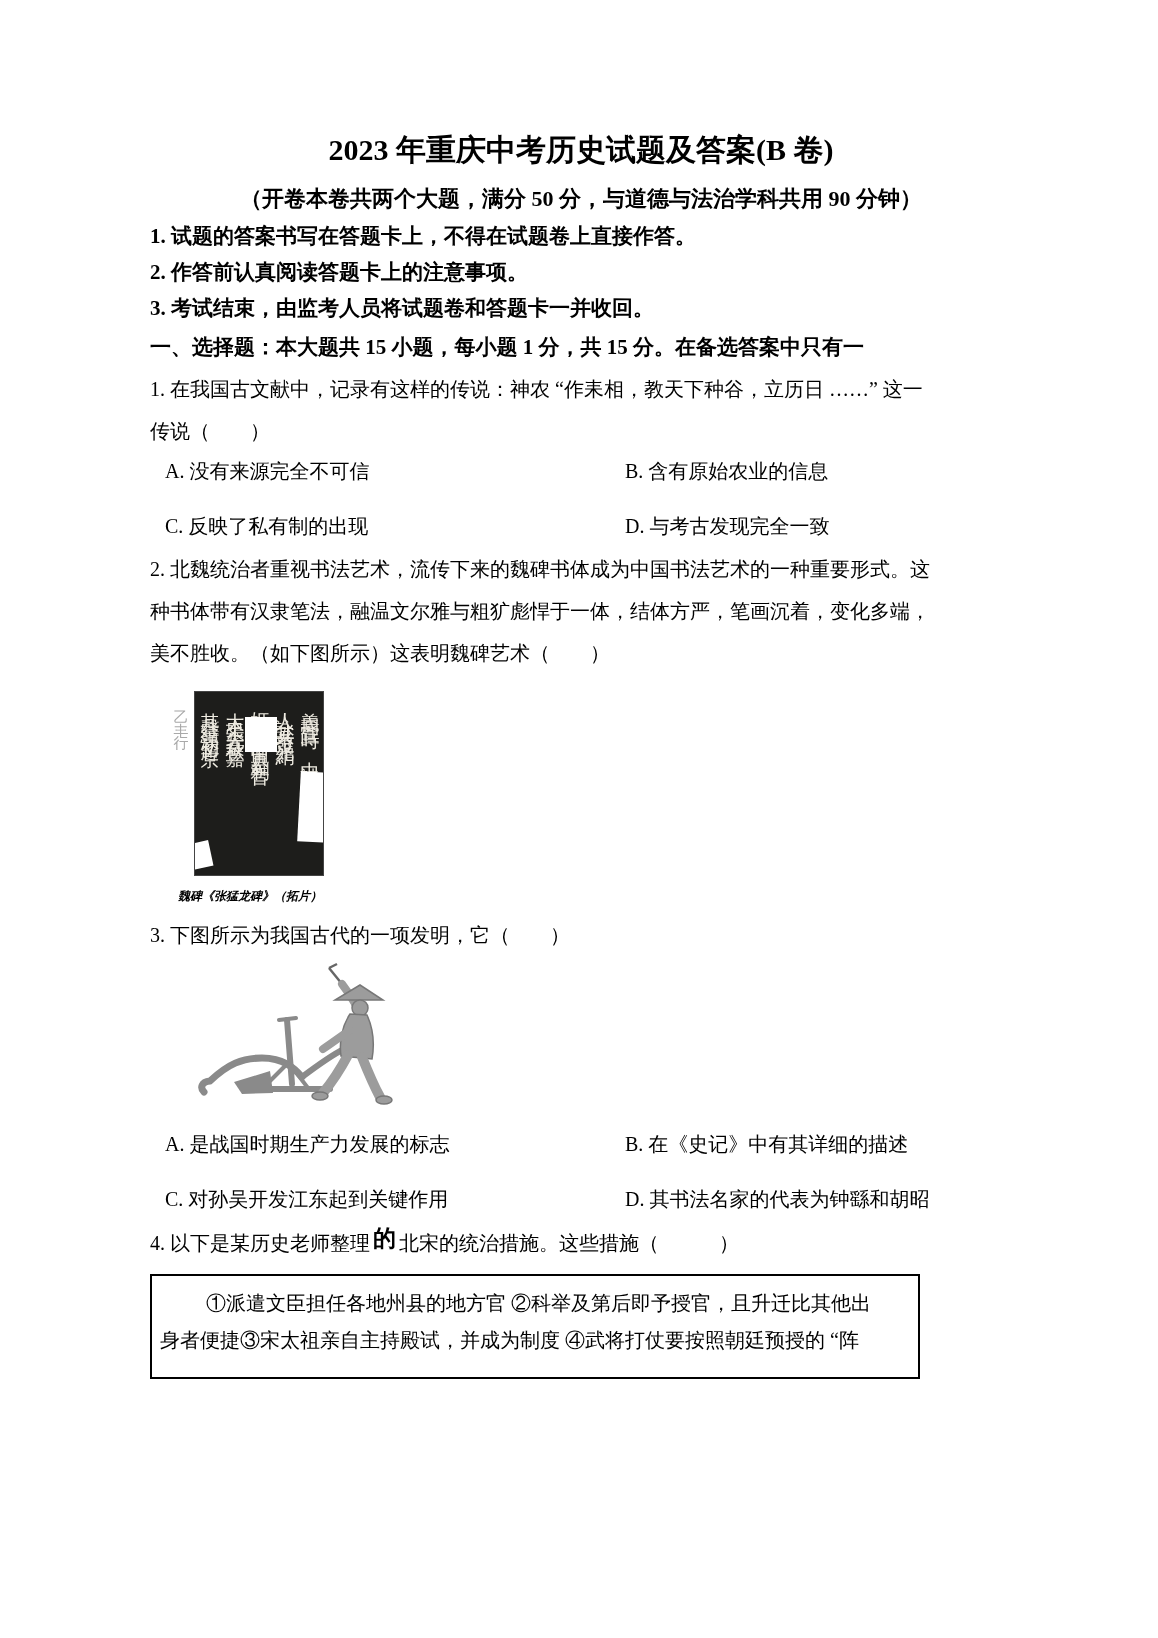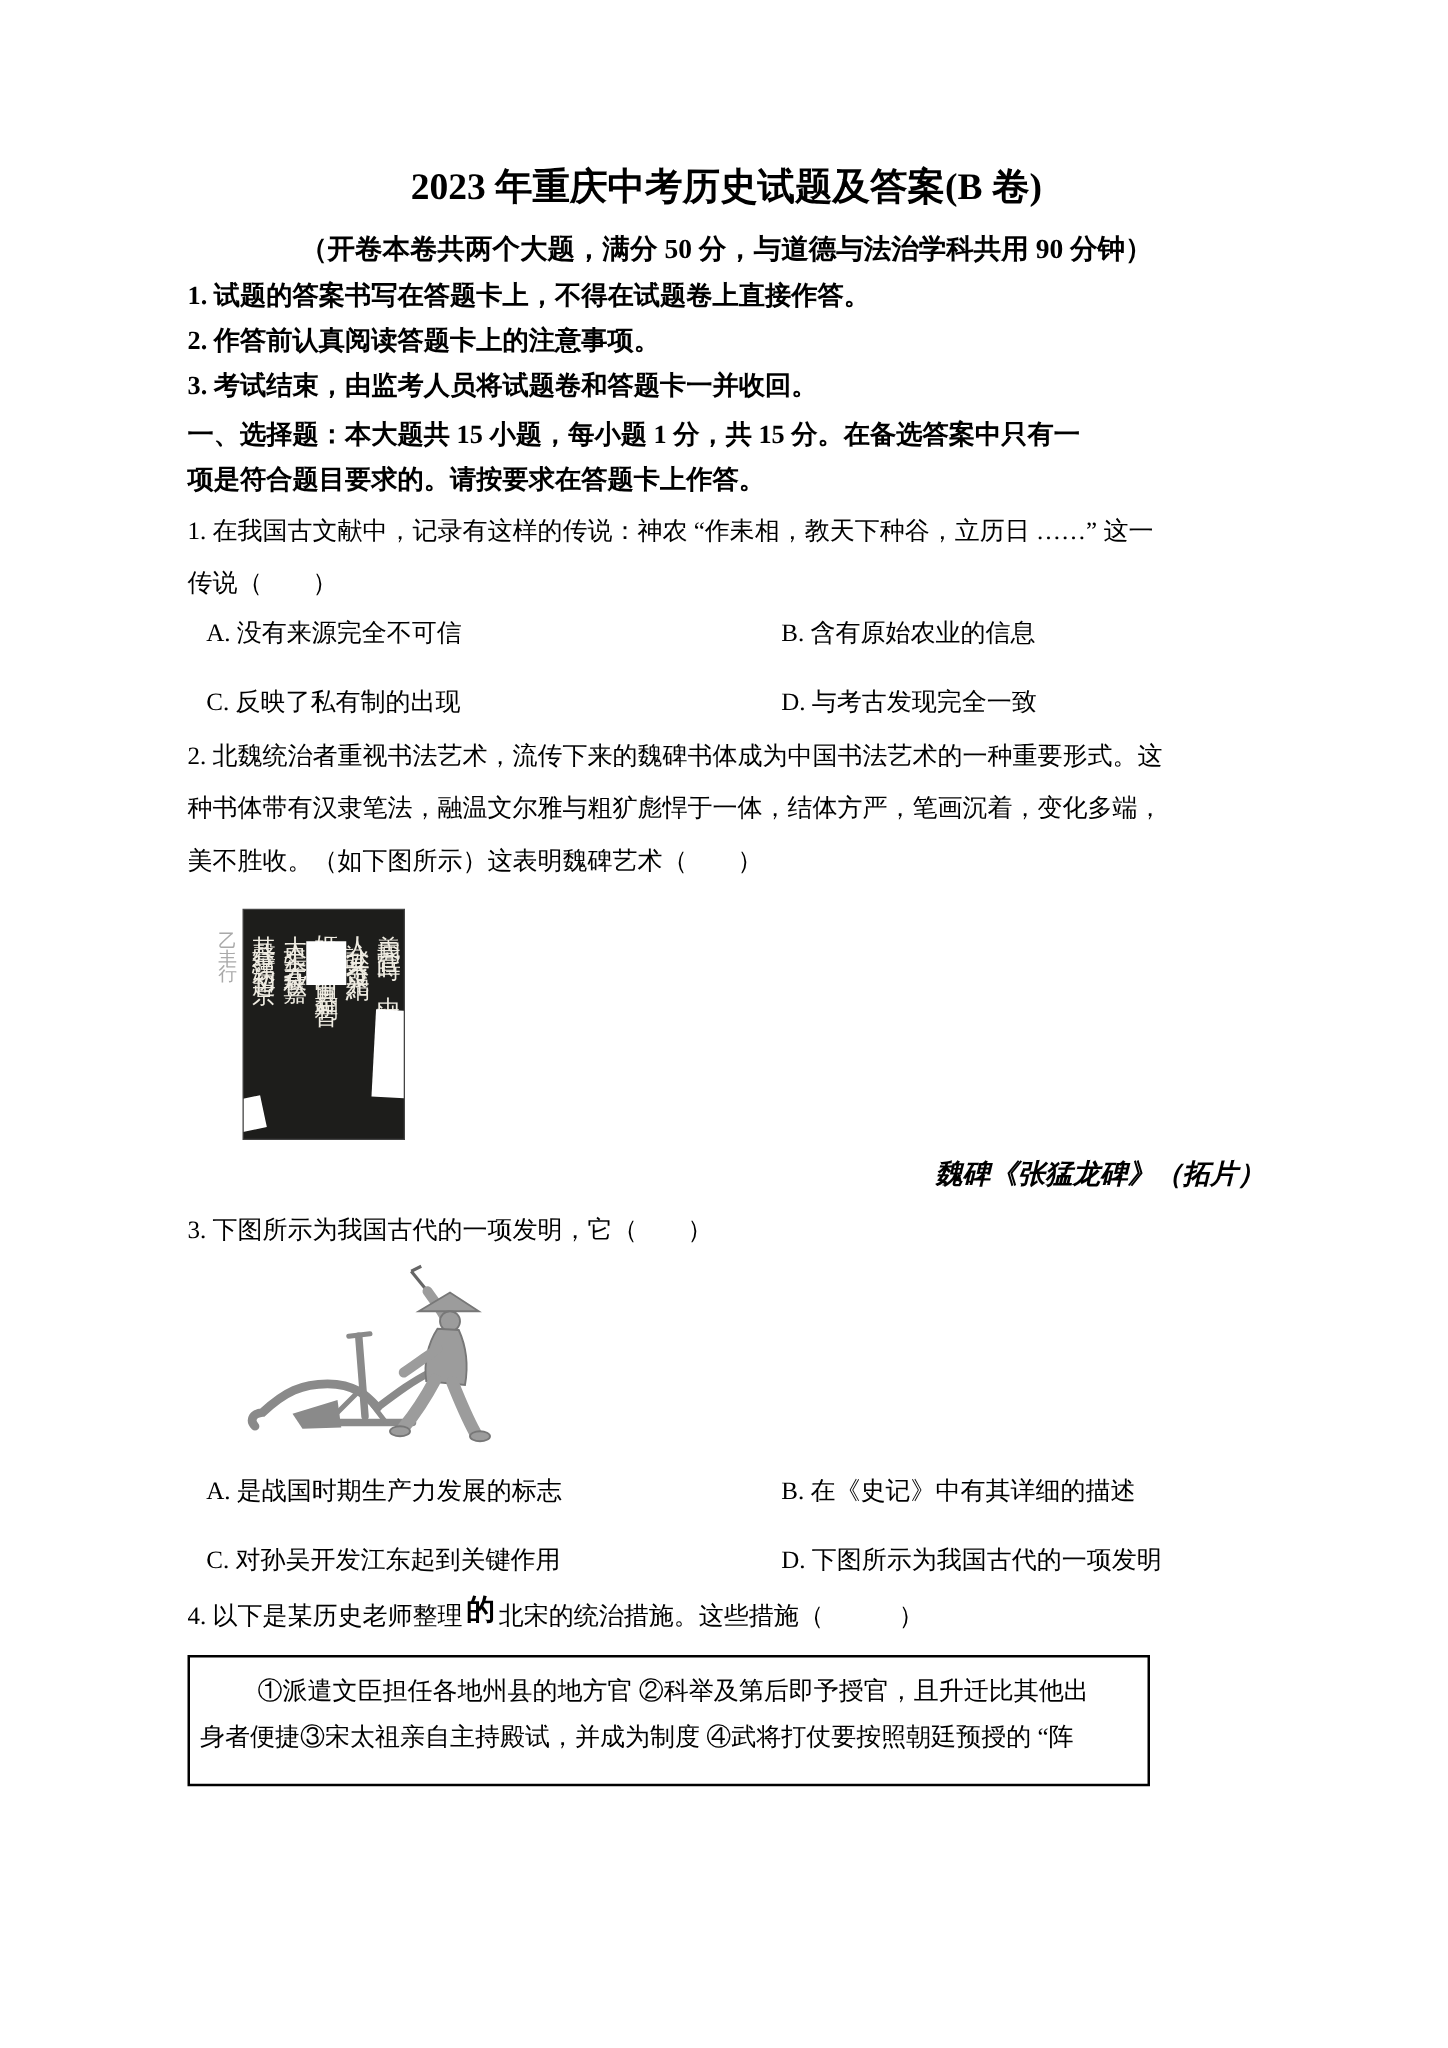"项是符合题目要求的。请按要求在答题卡上作答。" div.bold-line { html: <div>项是符合题目要求的。请按要求在答题卡上作答。</div> -> none }
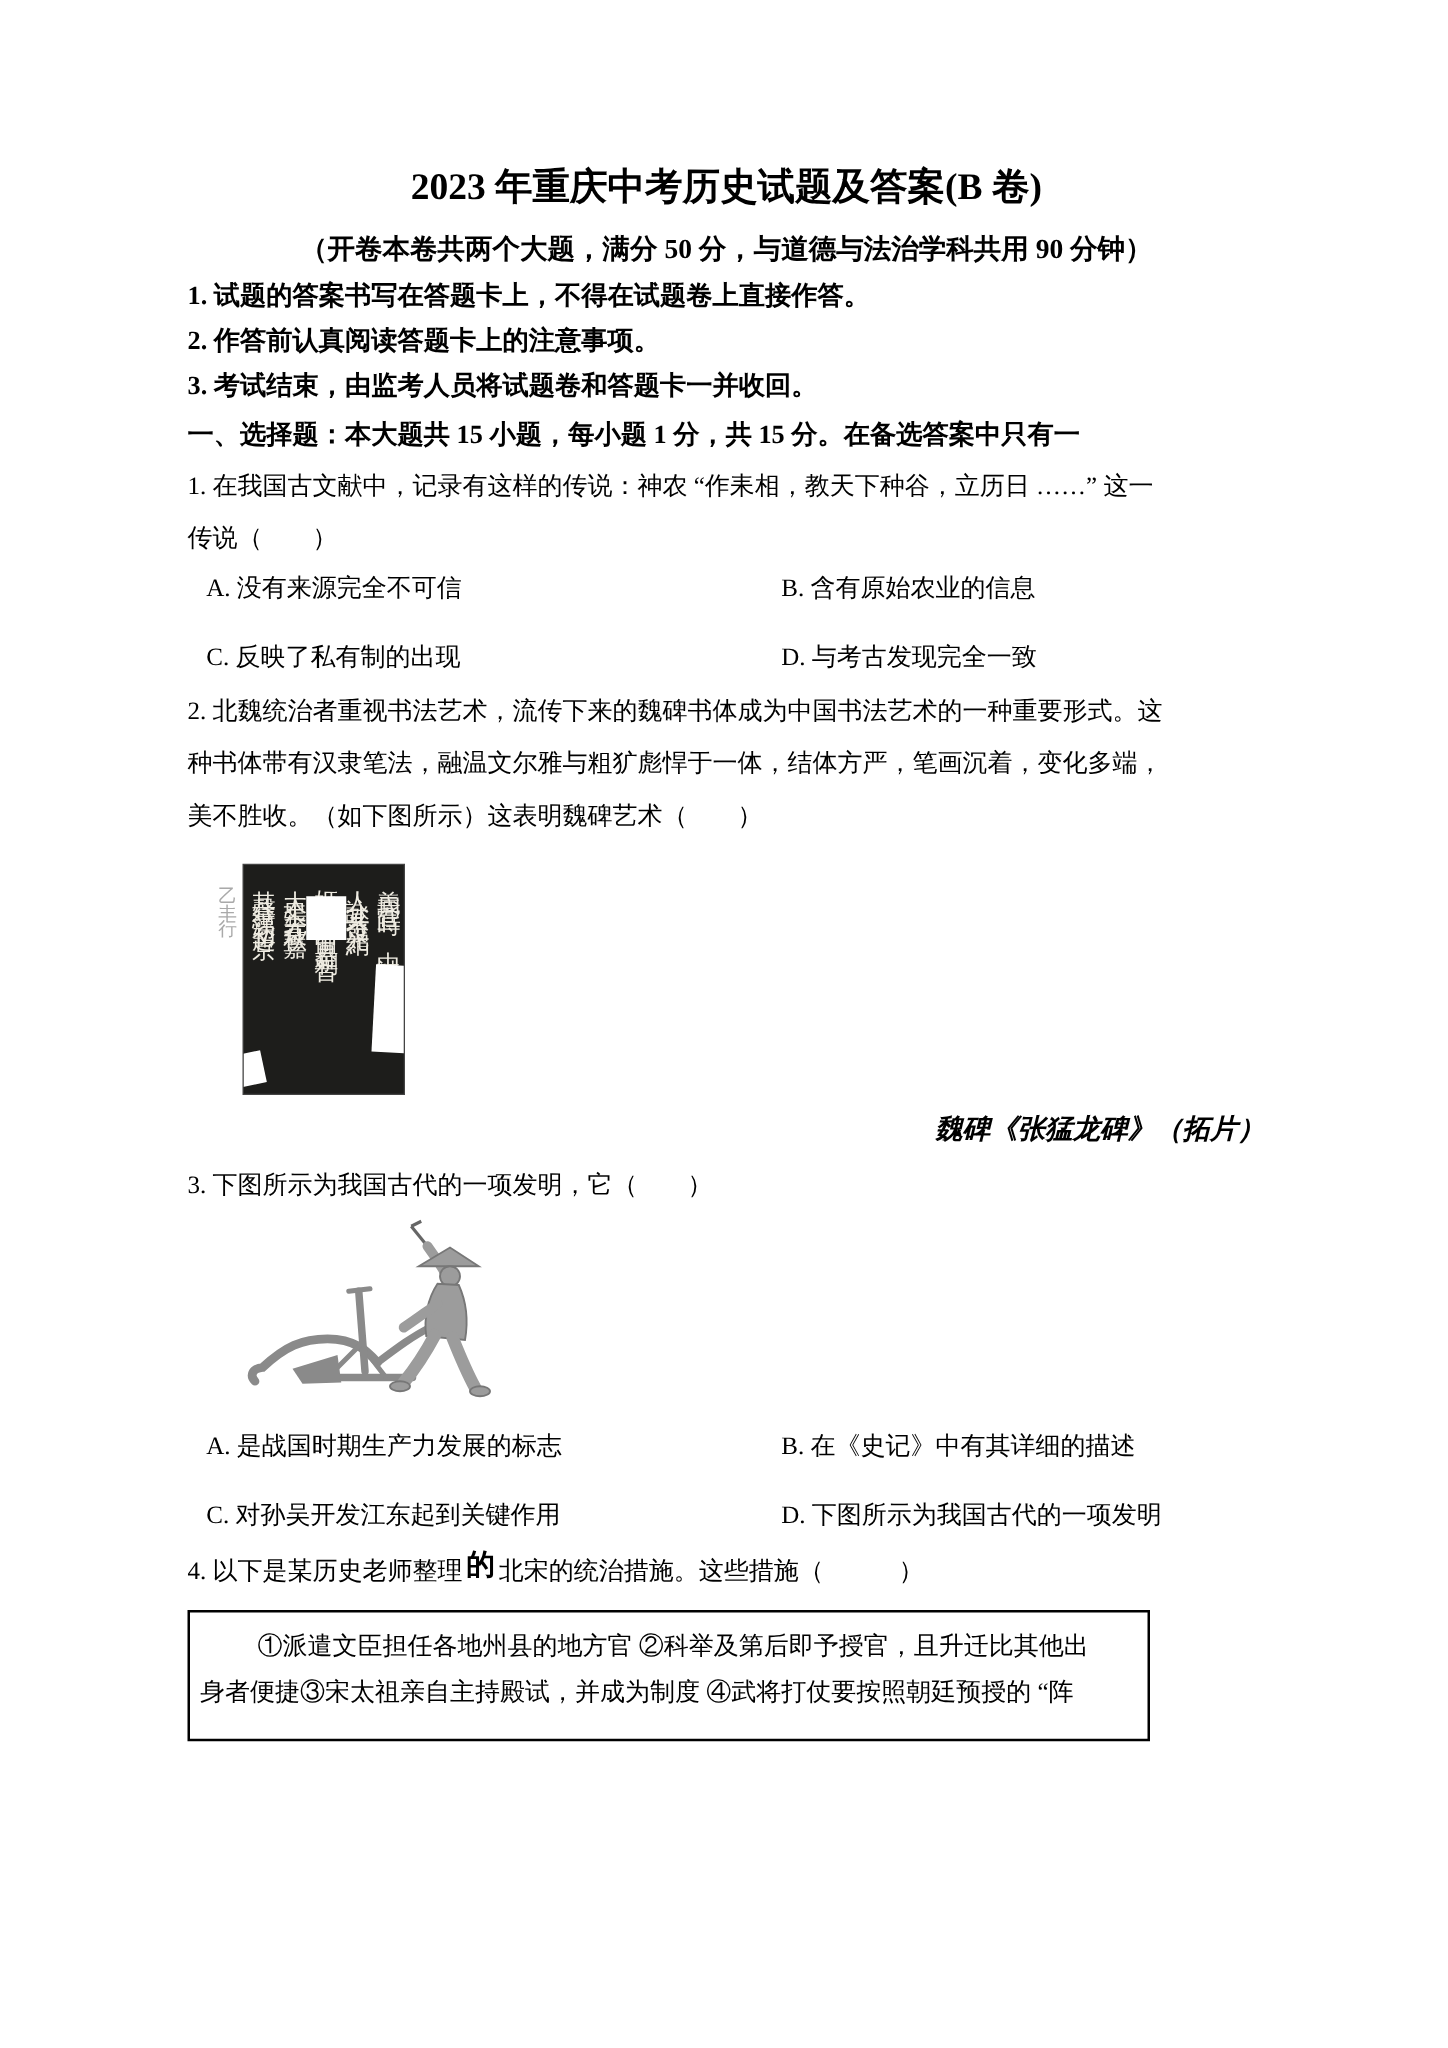"魏碑《张猛龙碑》（拓片）" .caption { font-size: 22px -> 12px; text-align: right -> none }
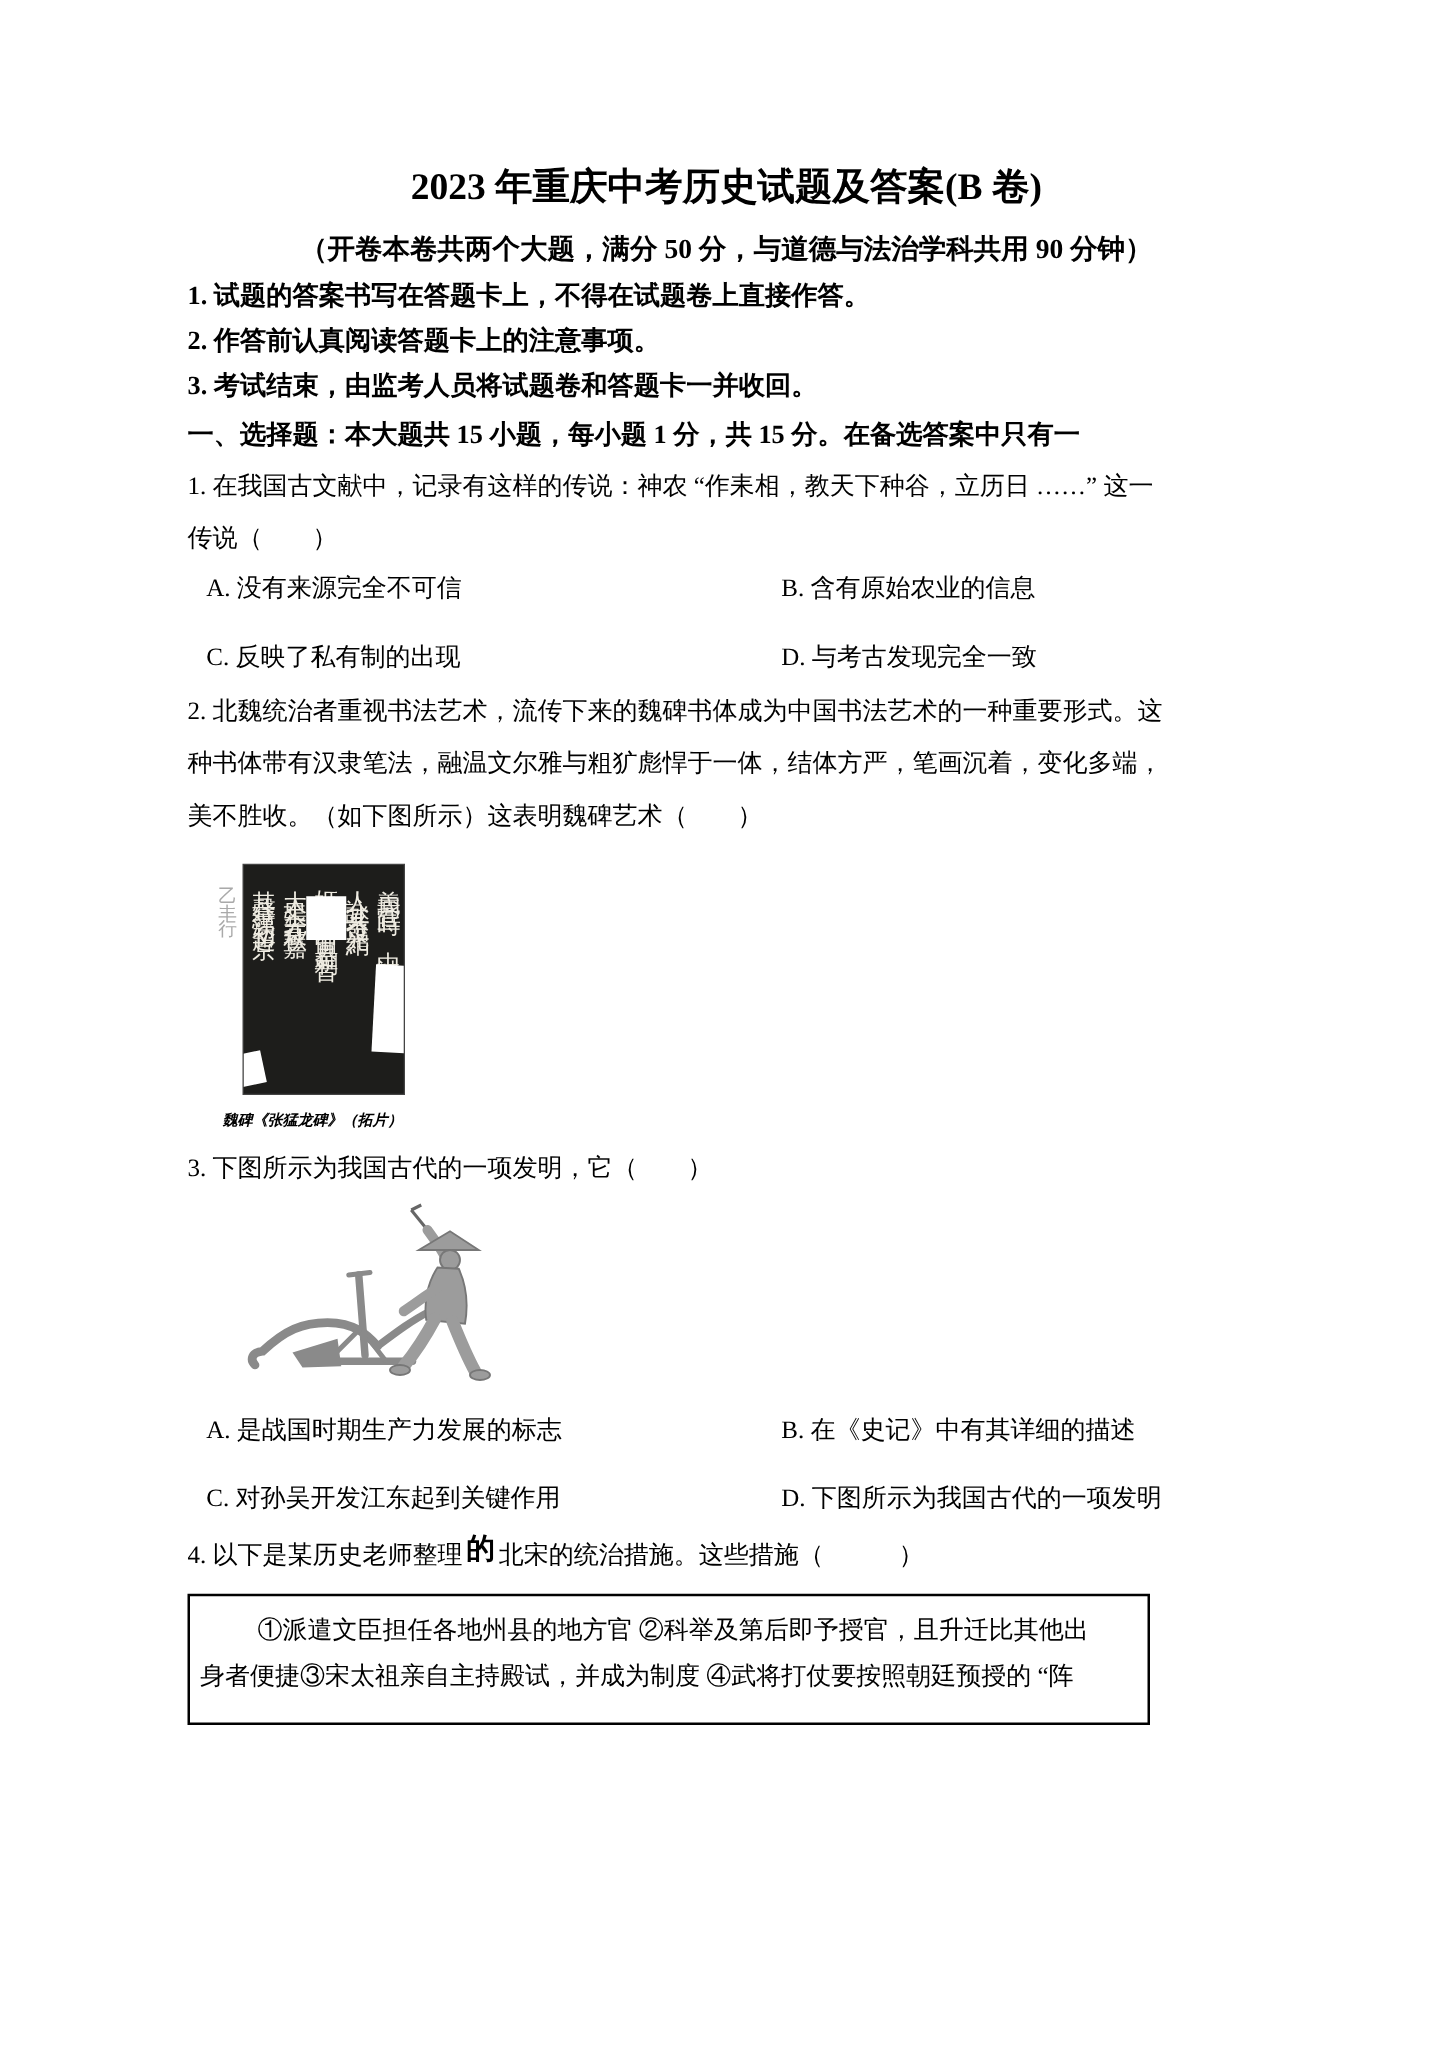"D. 下图所示为我国古代的一项发明" div.opt { text: 下图所示为我国古代的一项发明 -> 其书法名家的代表为钟繇和胡昭 }
